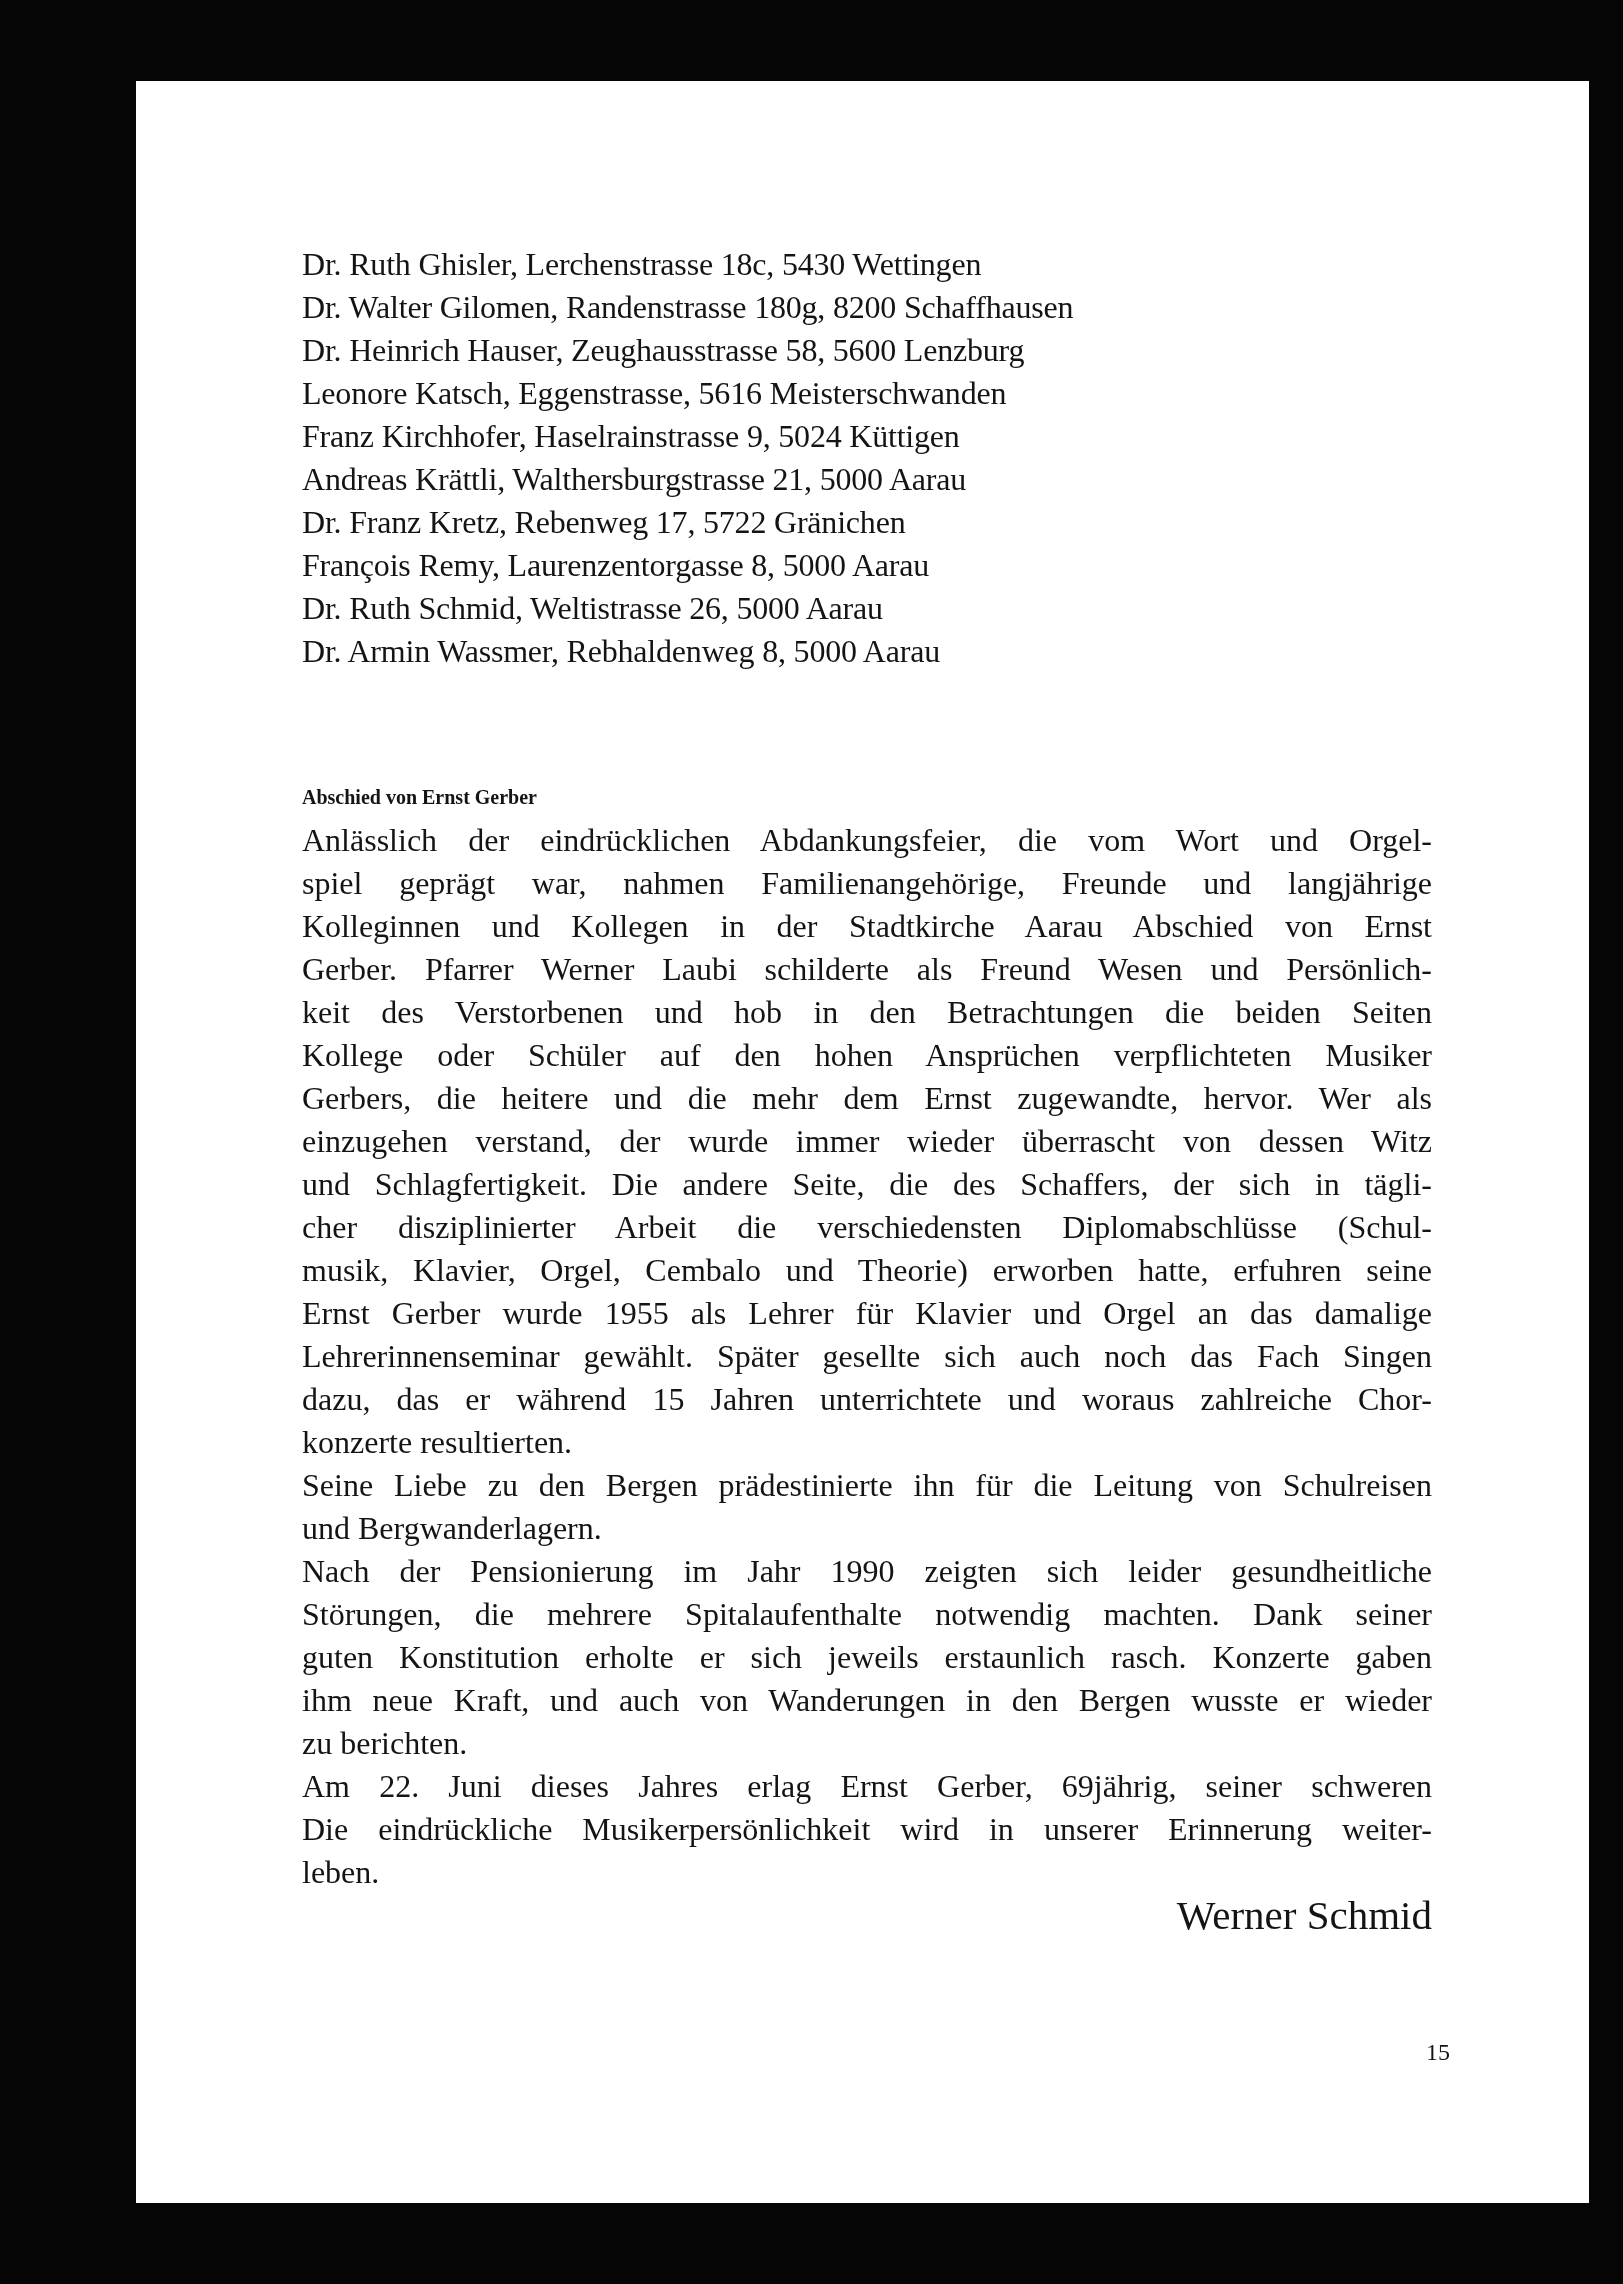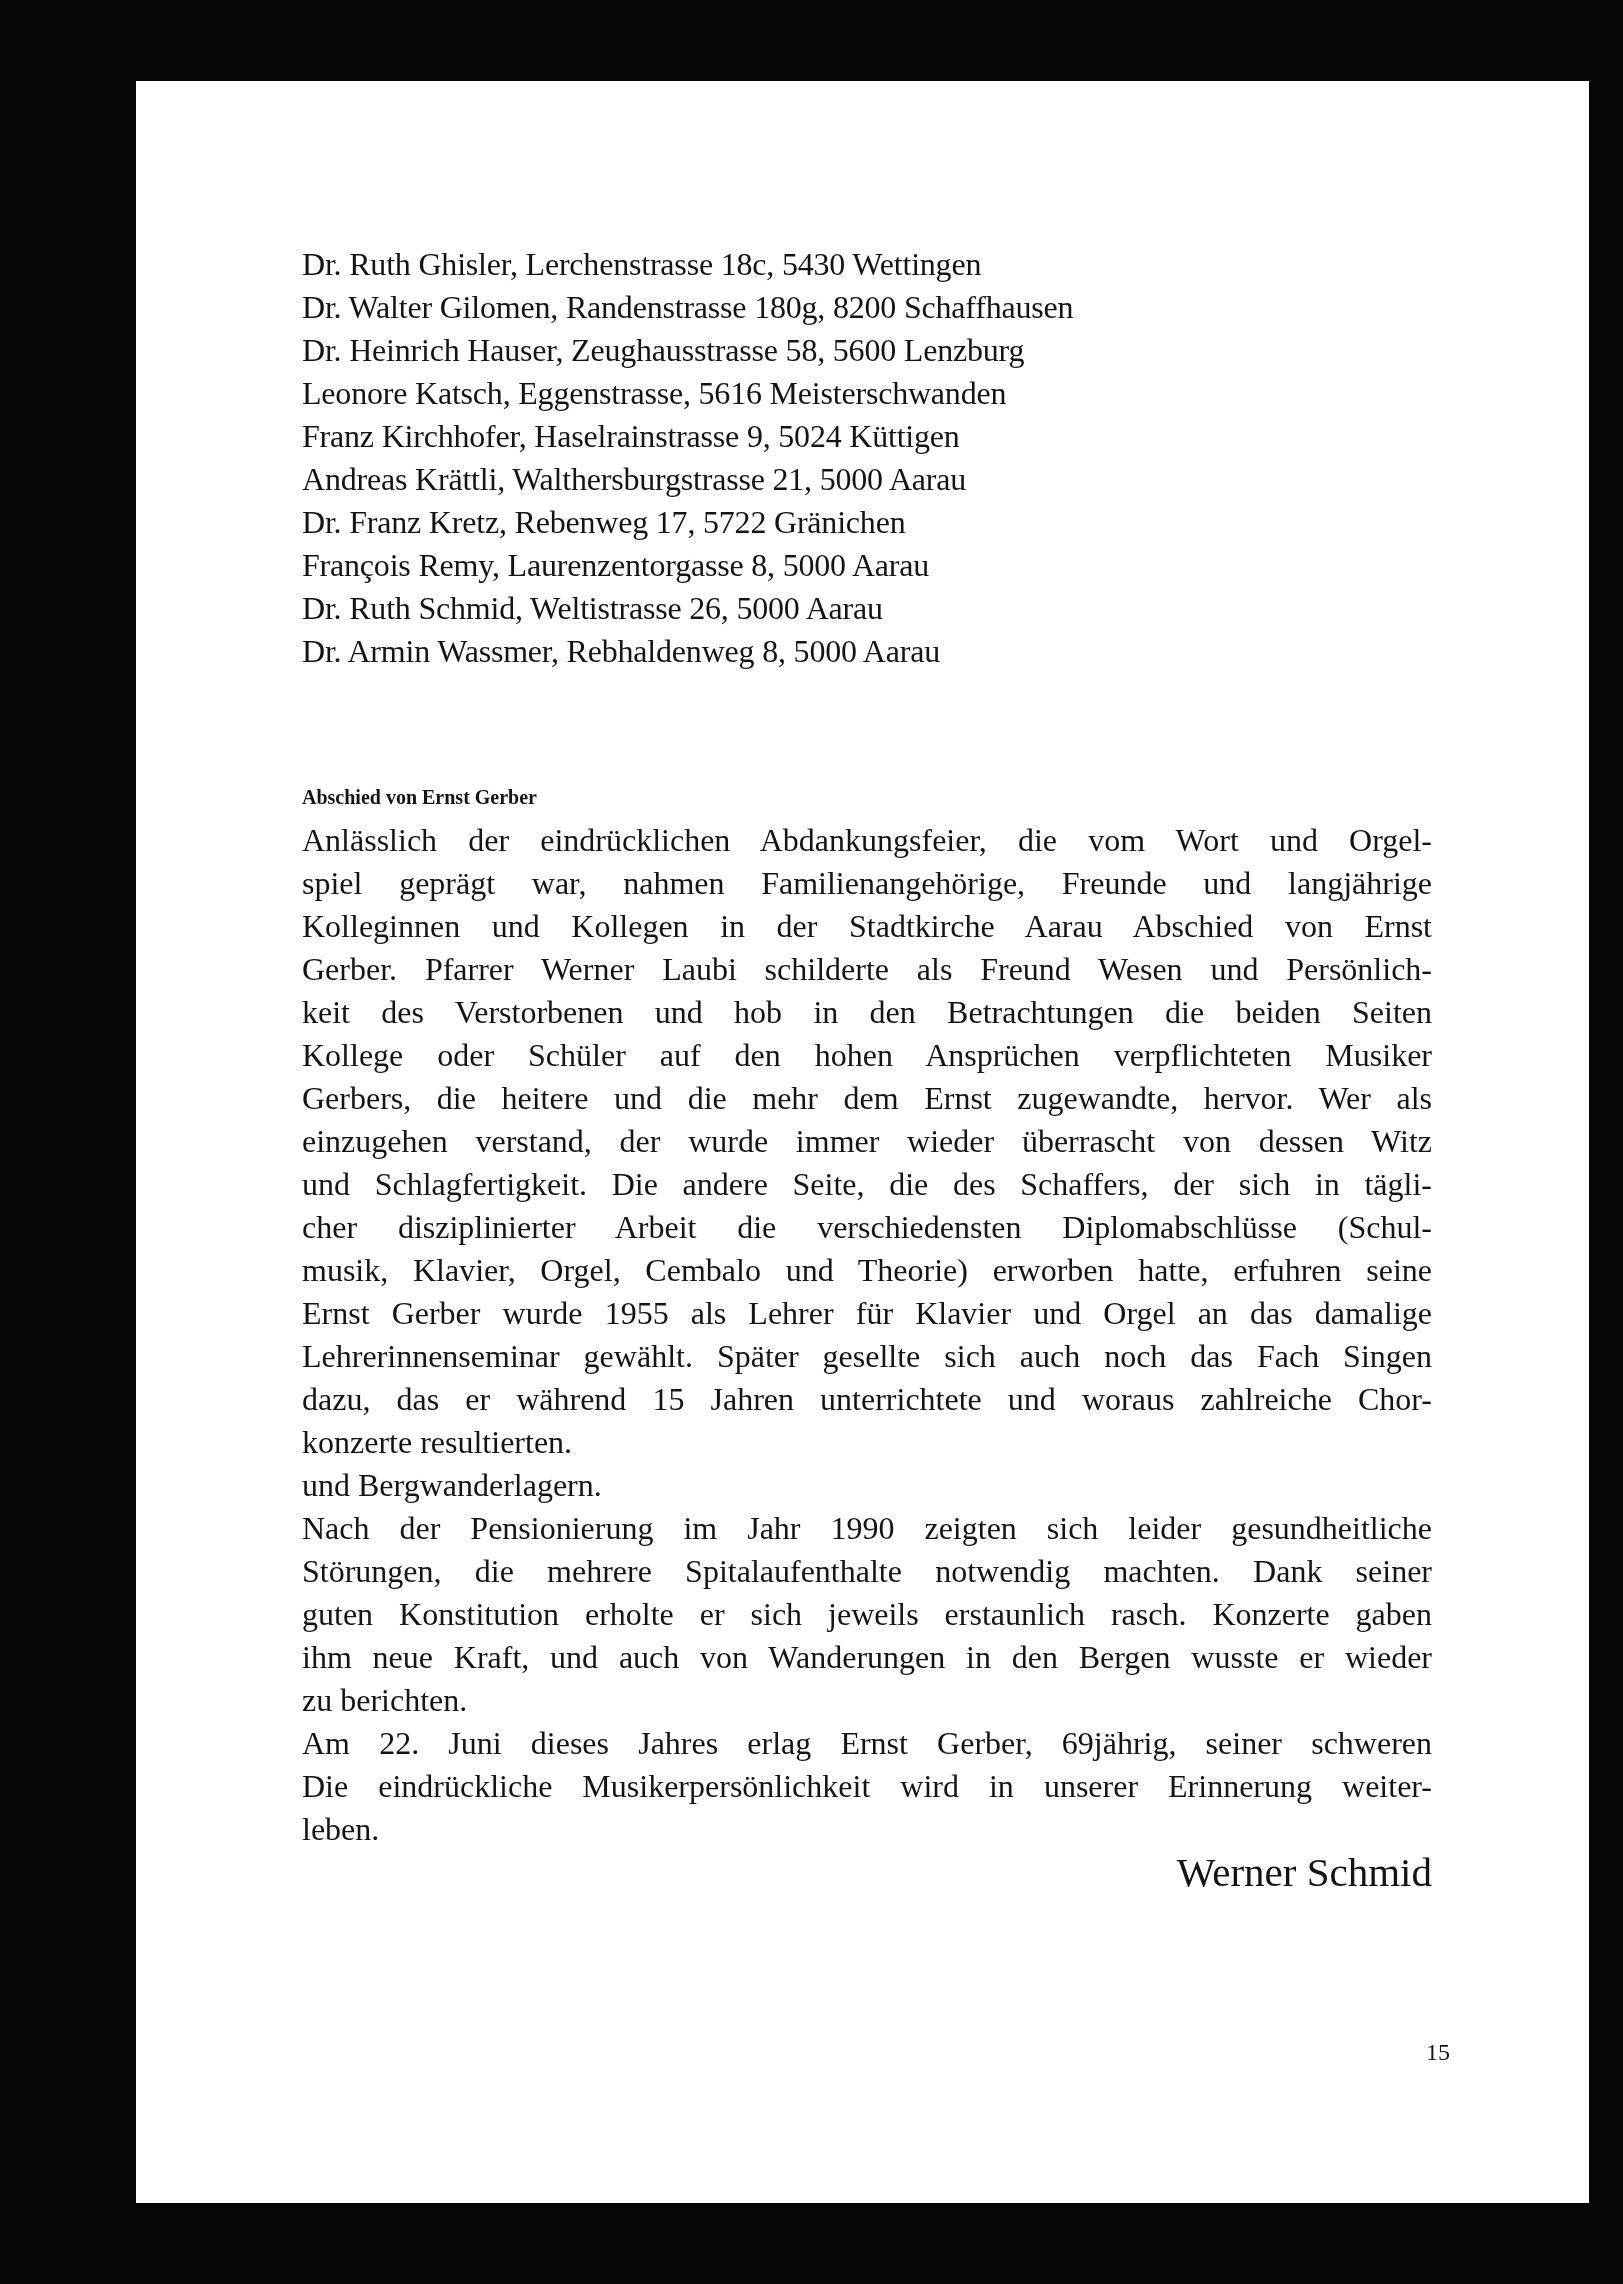"Seine Liebe zu den Bergen" div.para-line { html: none -> <div>Seine Liebe zu den Bergen prädestinierte ihn für die Leitung von Schulreisen</div> }
